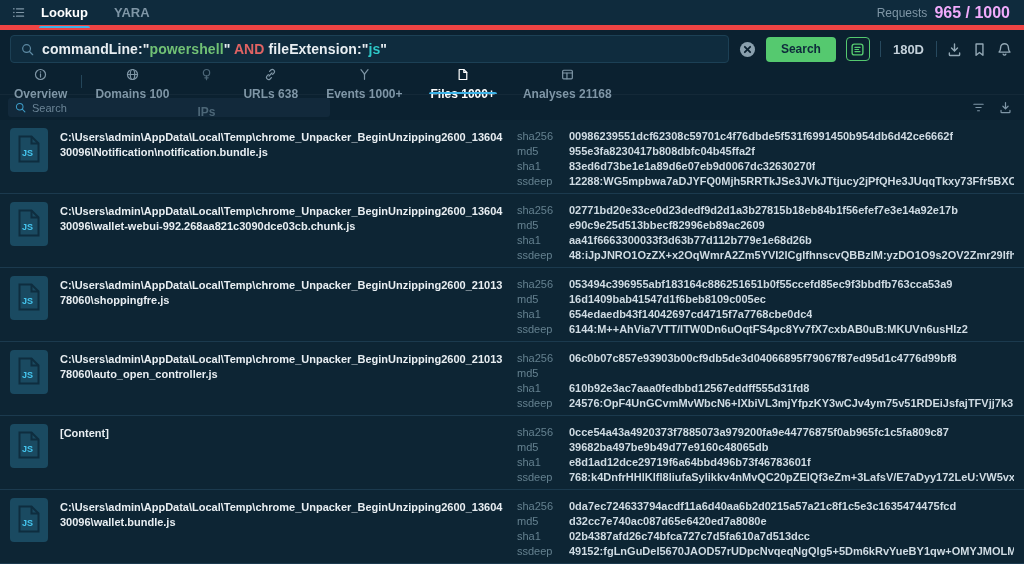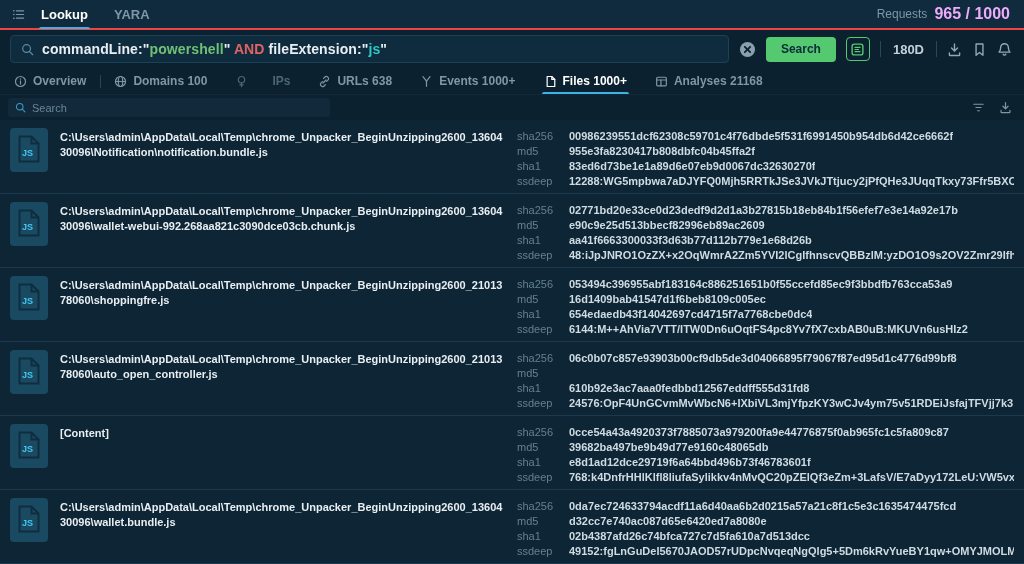"Lookup" .topbar { border-bottom: 2px solid #ef4444 -> 5px solid #ef4444 }
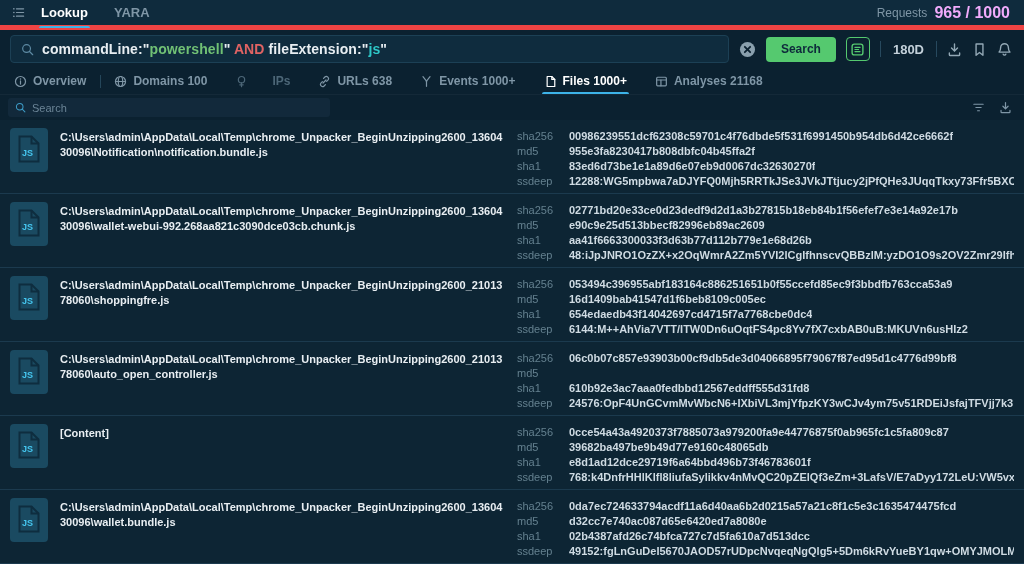"Overview" .rtab { flex-direction: none -> column }
